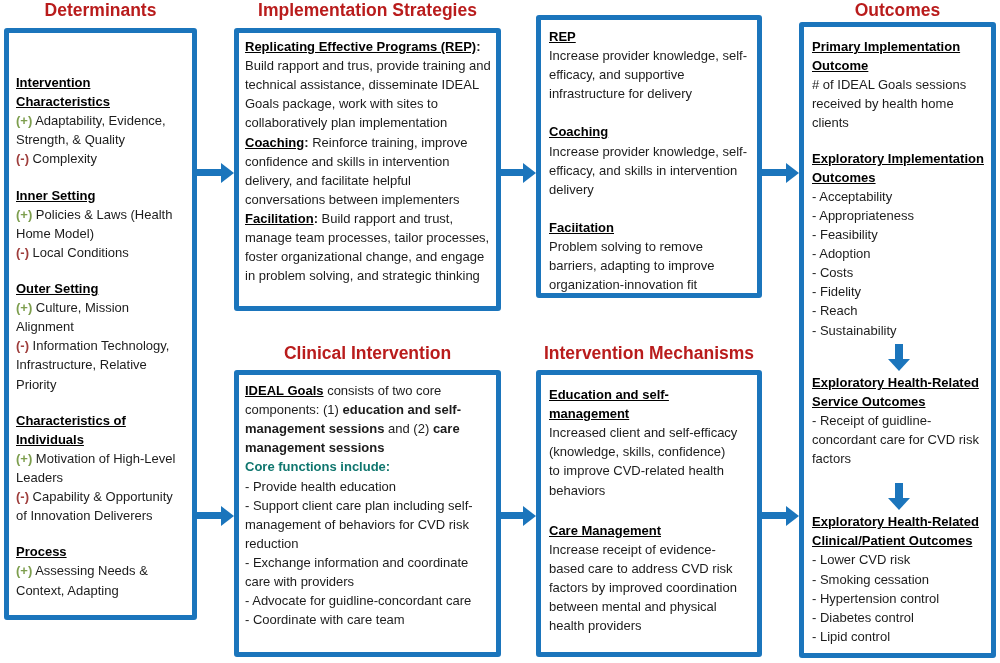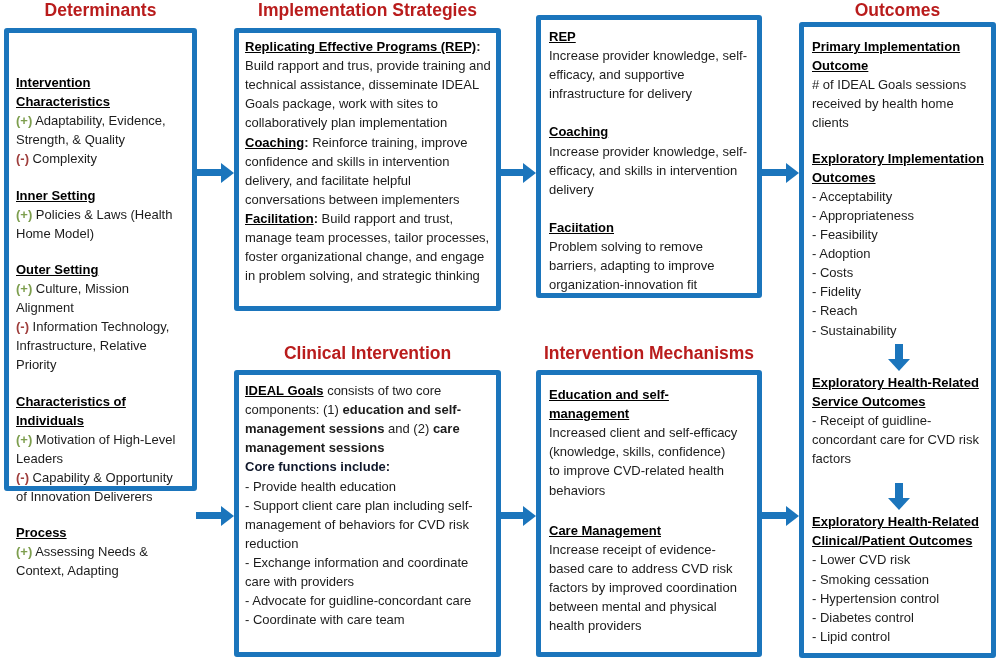"Intervention Characteristics" div.box { height: 463px -> 592px }
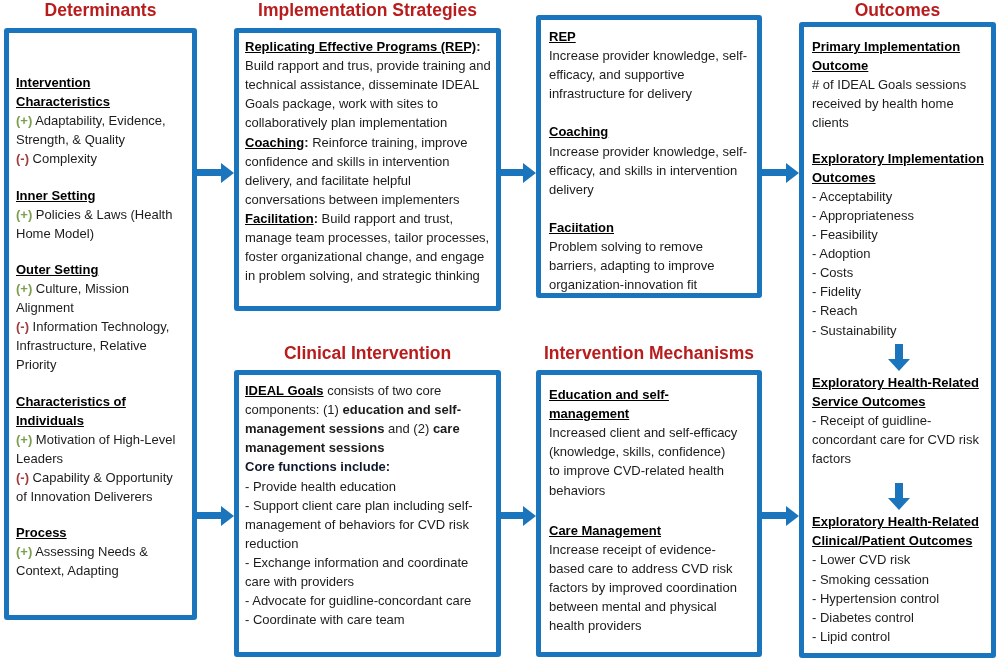"(-) Local Conditions" div { html: none -> <div><span>(-)</span><span> Local Conditions</span></div> }
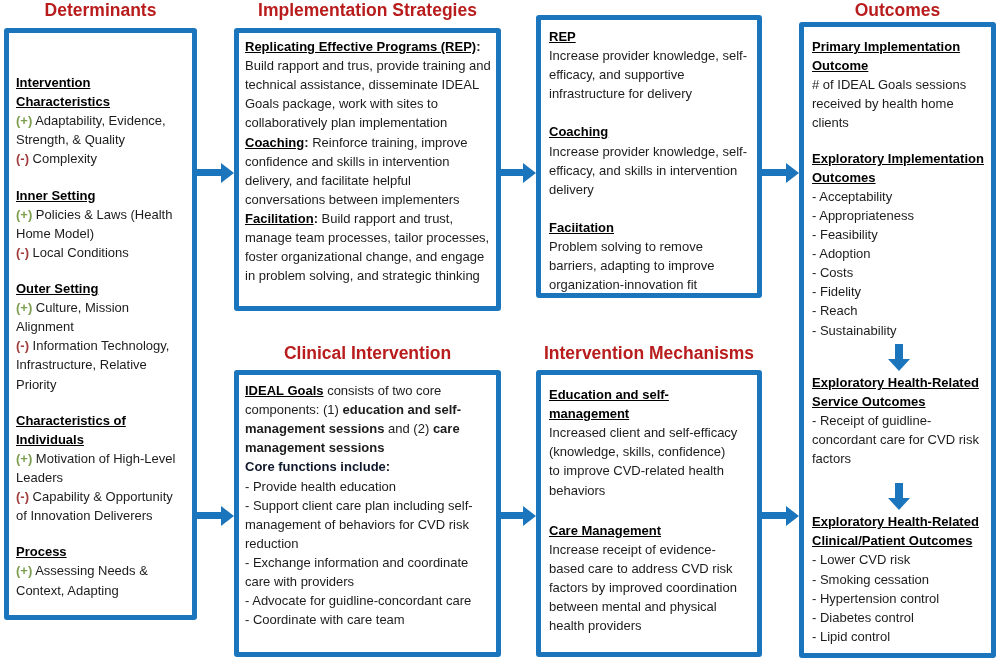"Core functions include:" .blue-bold { color: #0f172a -> #0f766e }
